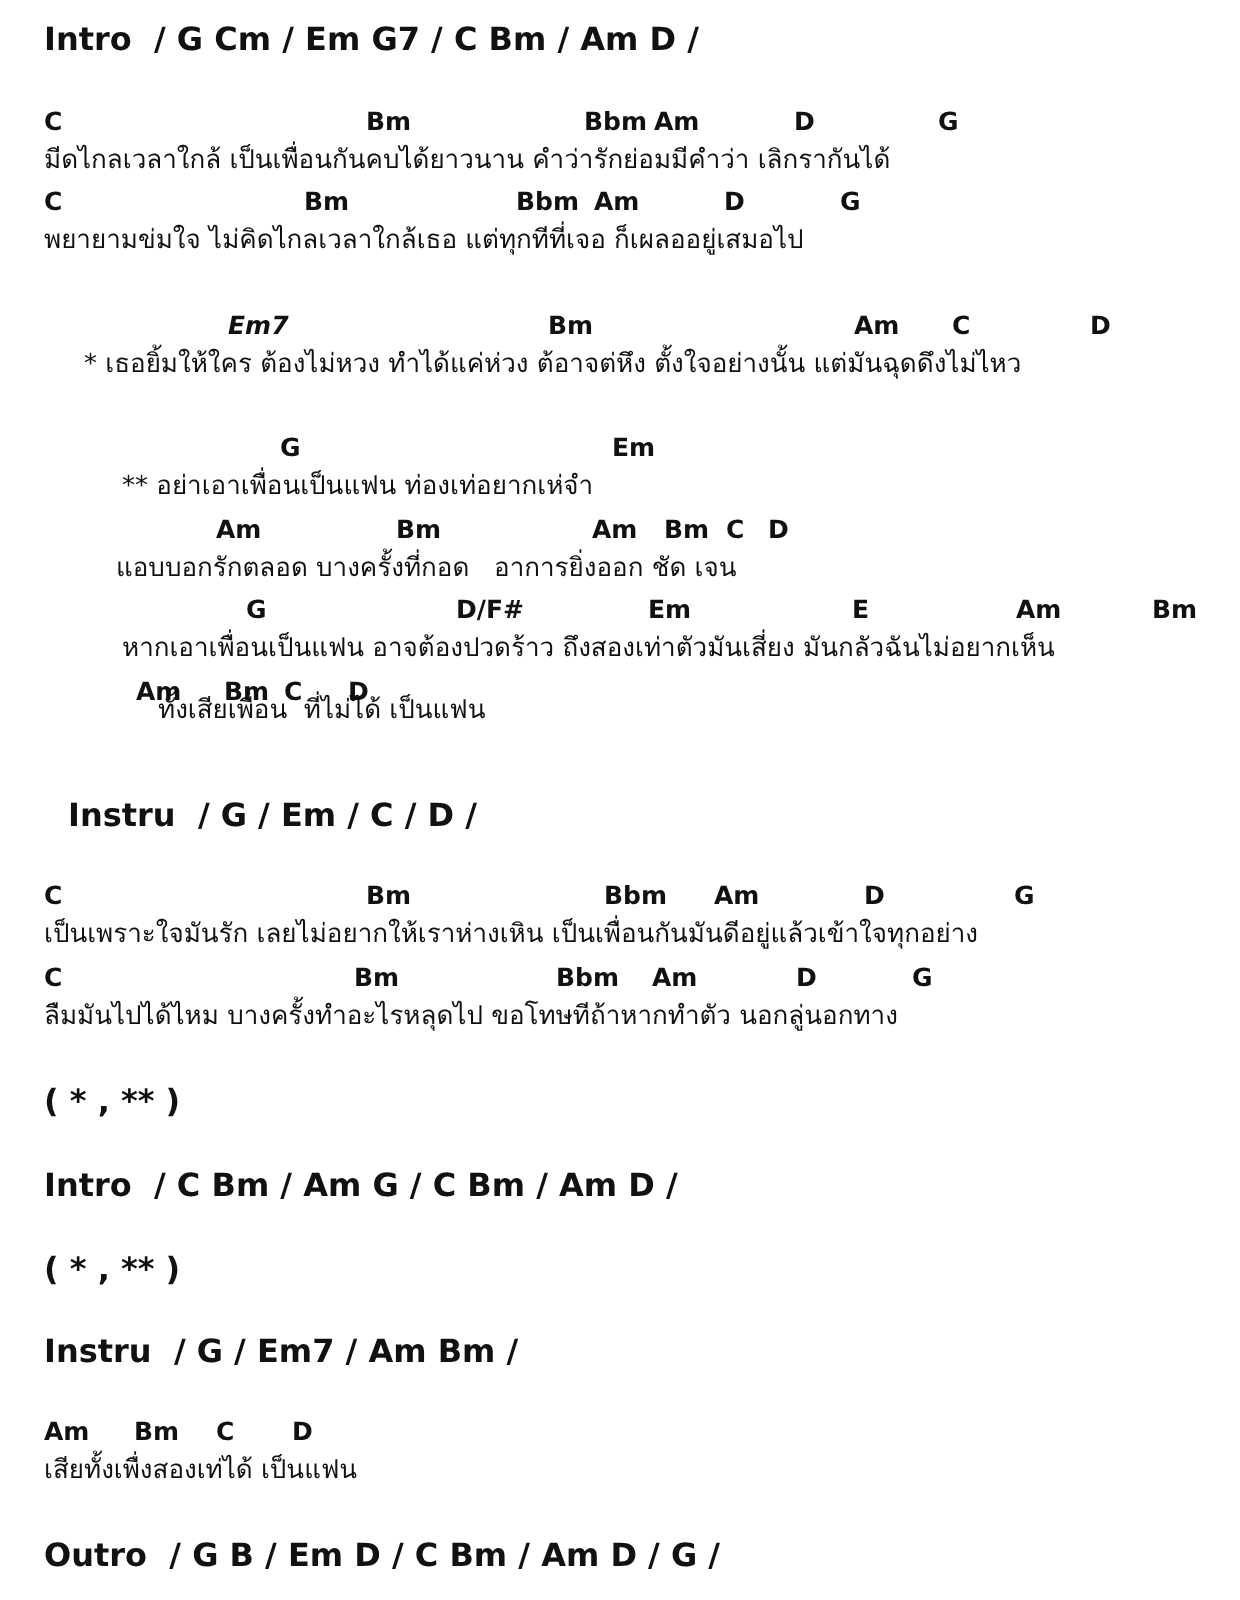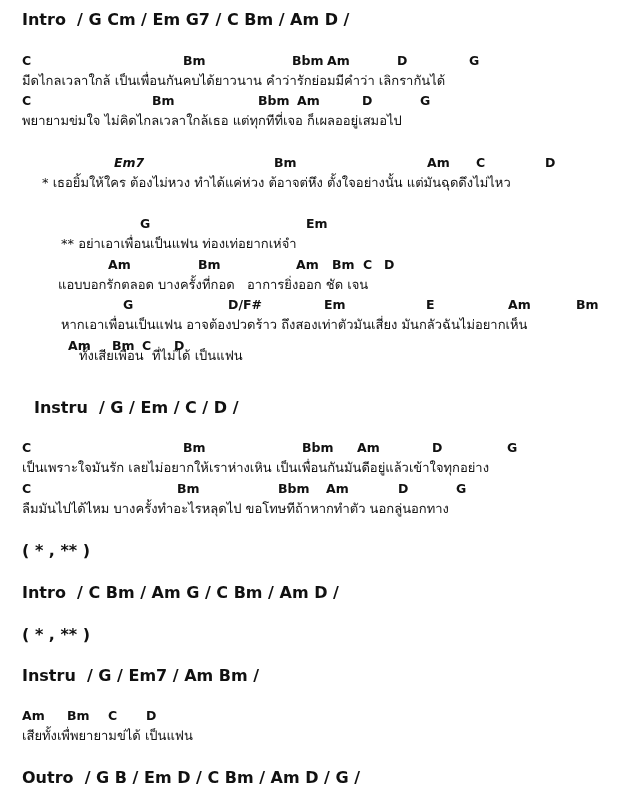"เสียทั้งเพื่พยายามข่ได้ เป็นแฟน" div.line { text: เสียทั้งเพื่พยายามข่ได้ -> เสียทั้งเพื่งสองเท่ได้ }
